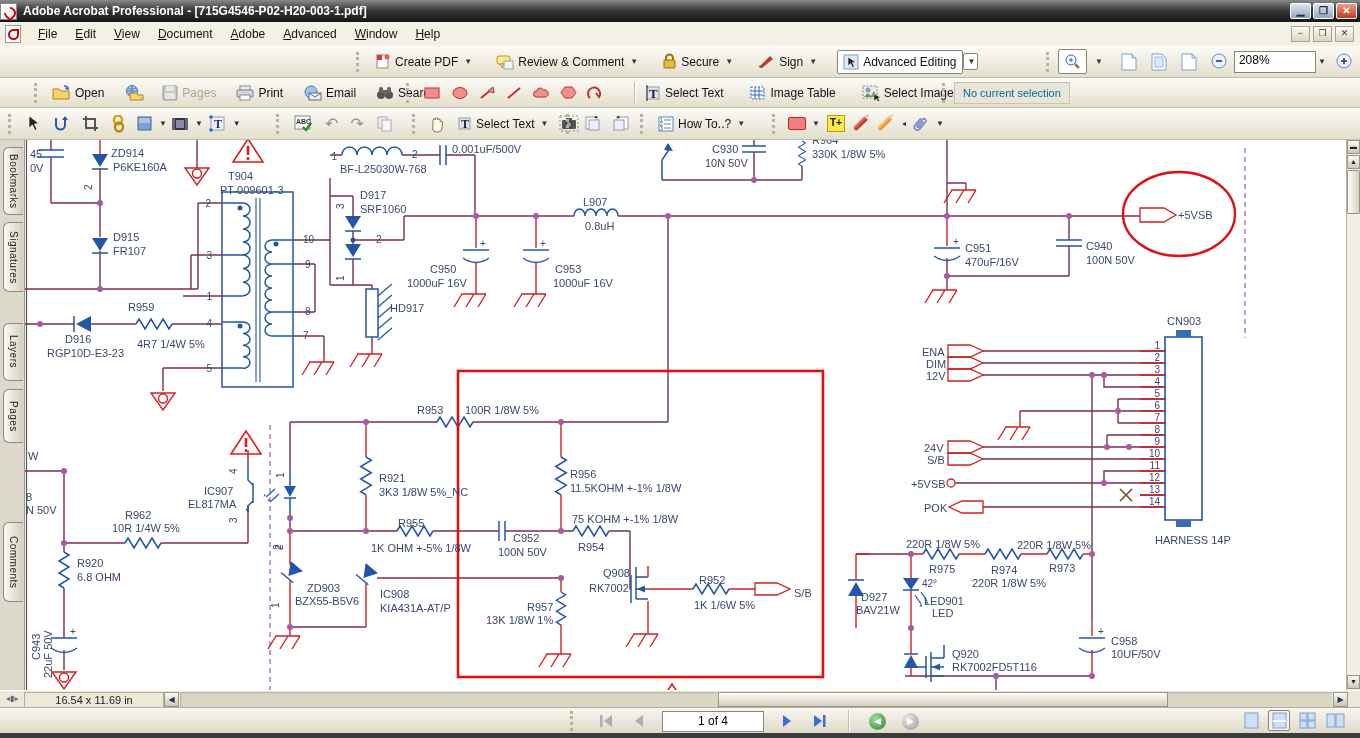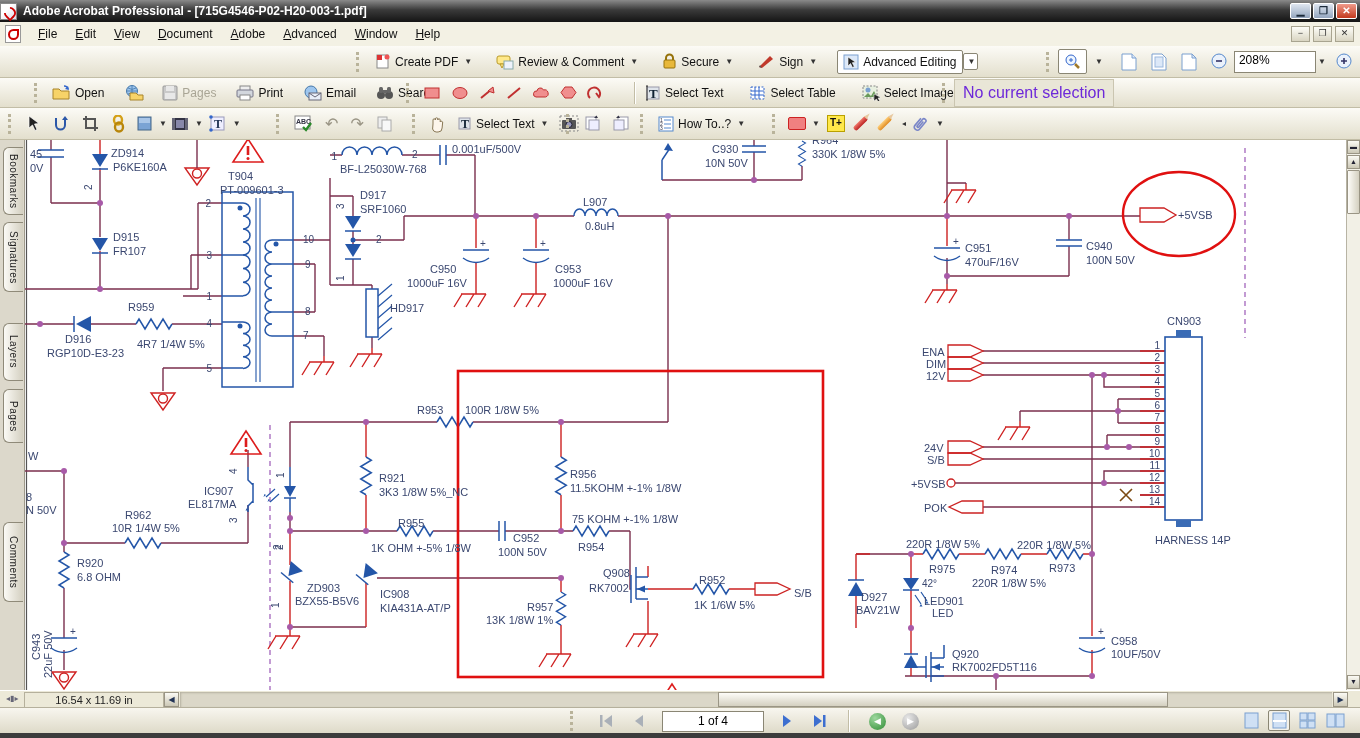"Select Table" span { text: Select -> Image }
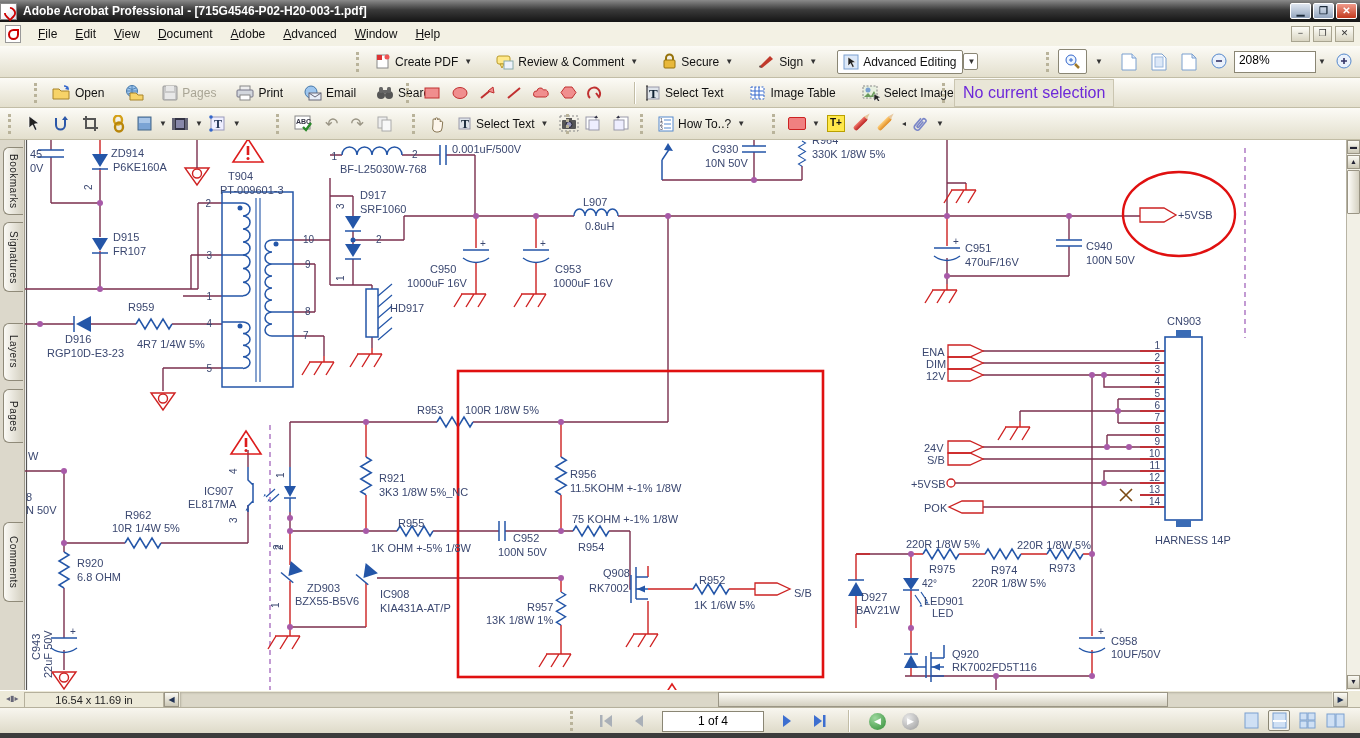"No current selection" .nosel { color: #6d28d9 -> #0369a1; font-size: 16px -> 11px }
